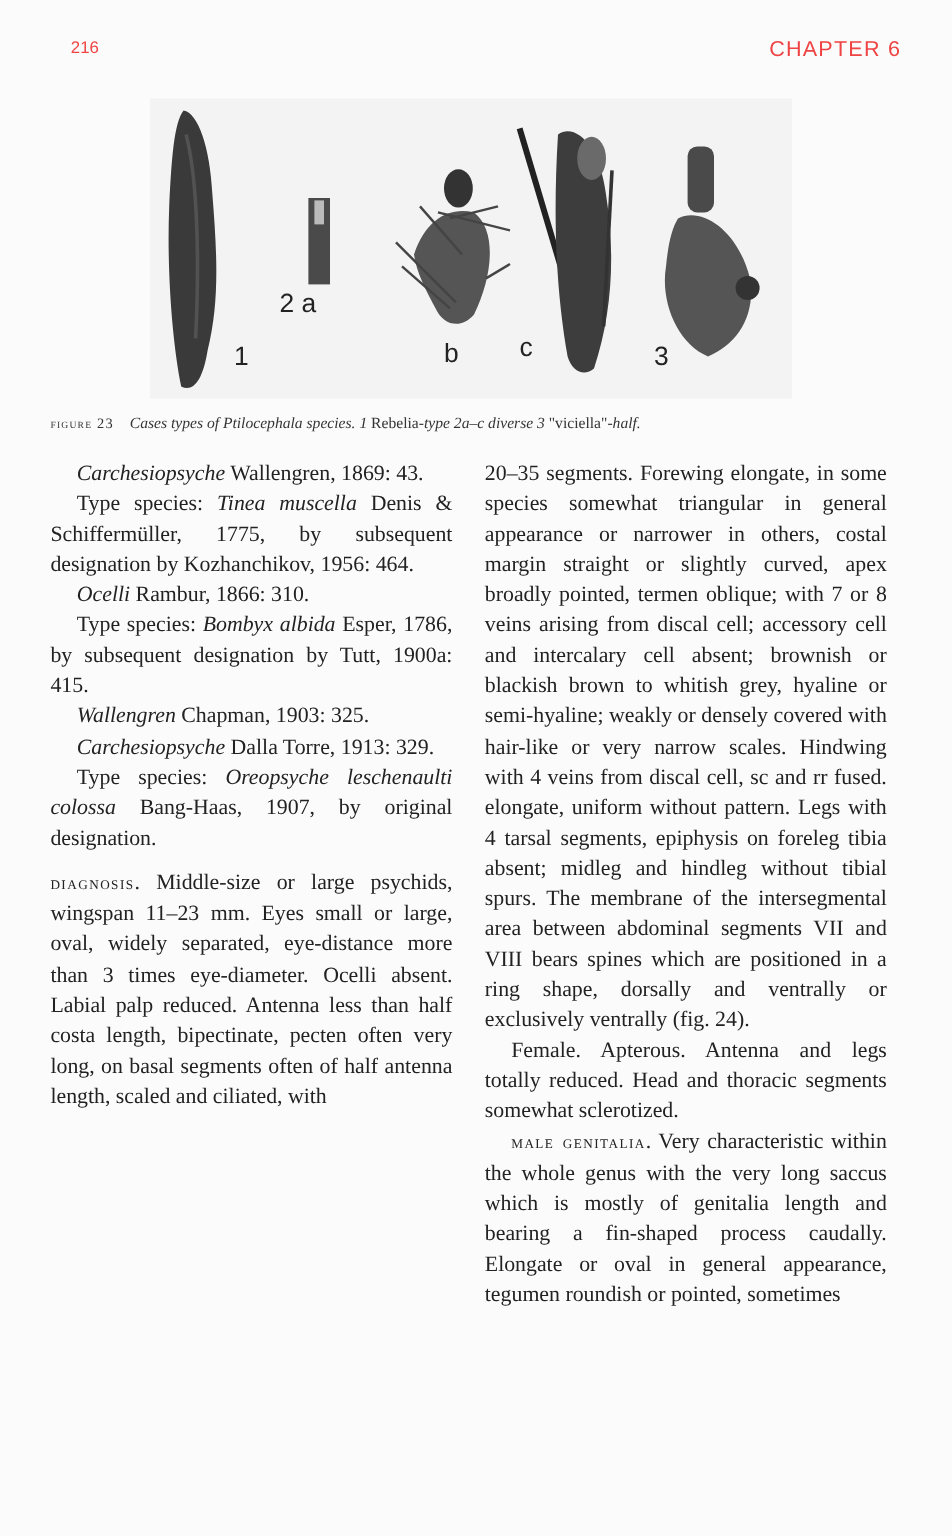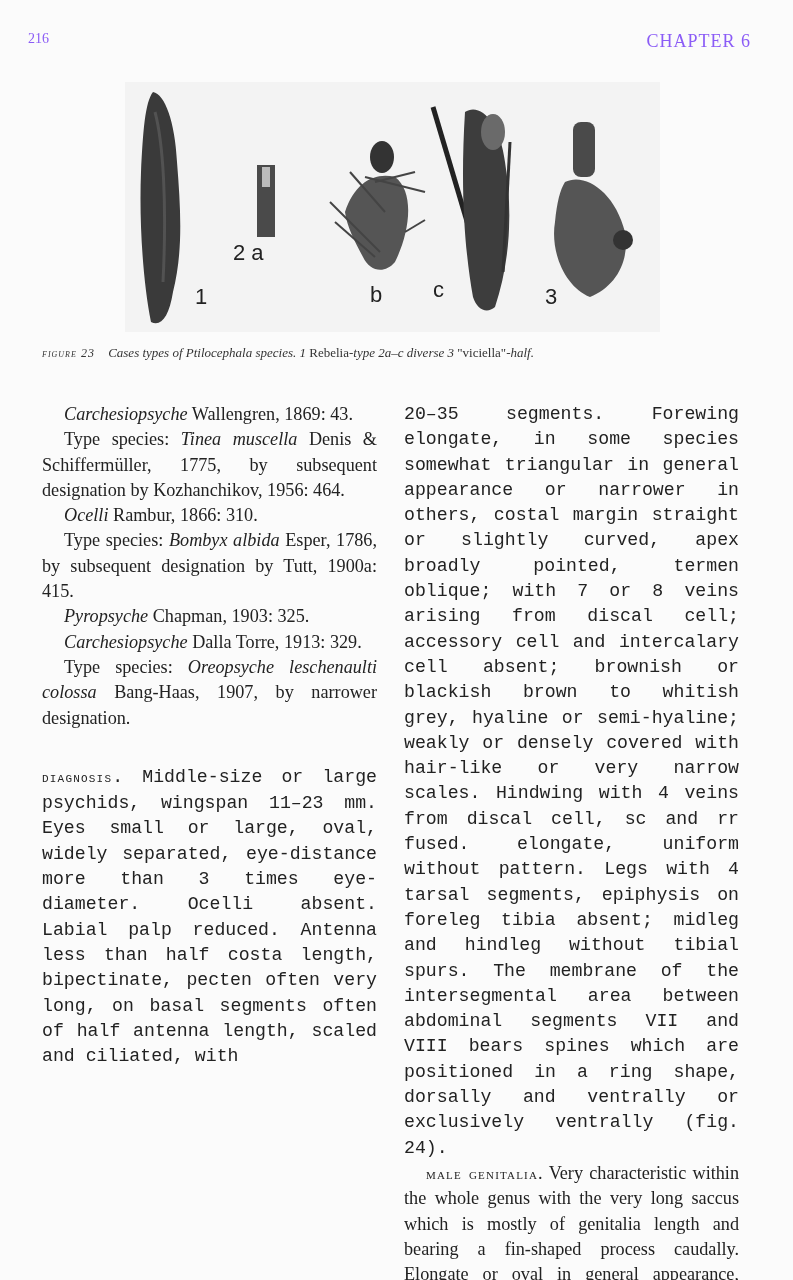"216" .running-head { color: #8b5cf6 -> #ef4444; font-family: Liberation Serif, serif -> Liberation Sans, sans-serif; left: 28px -> 59px }
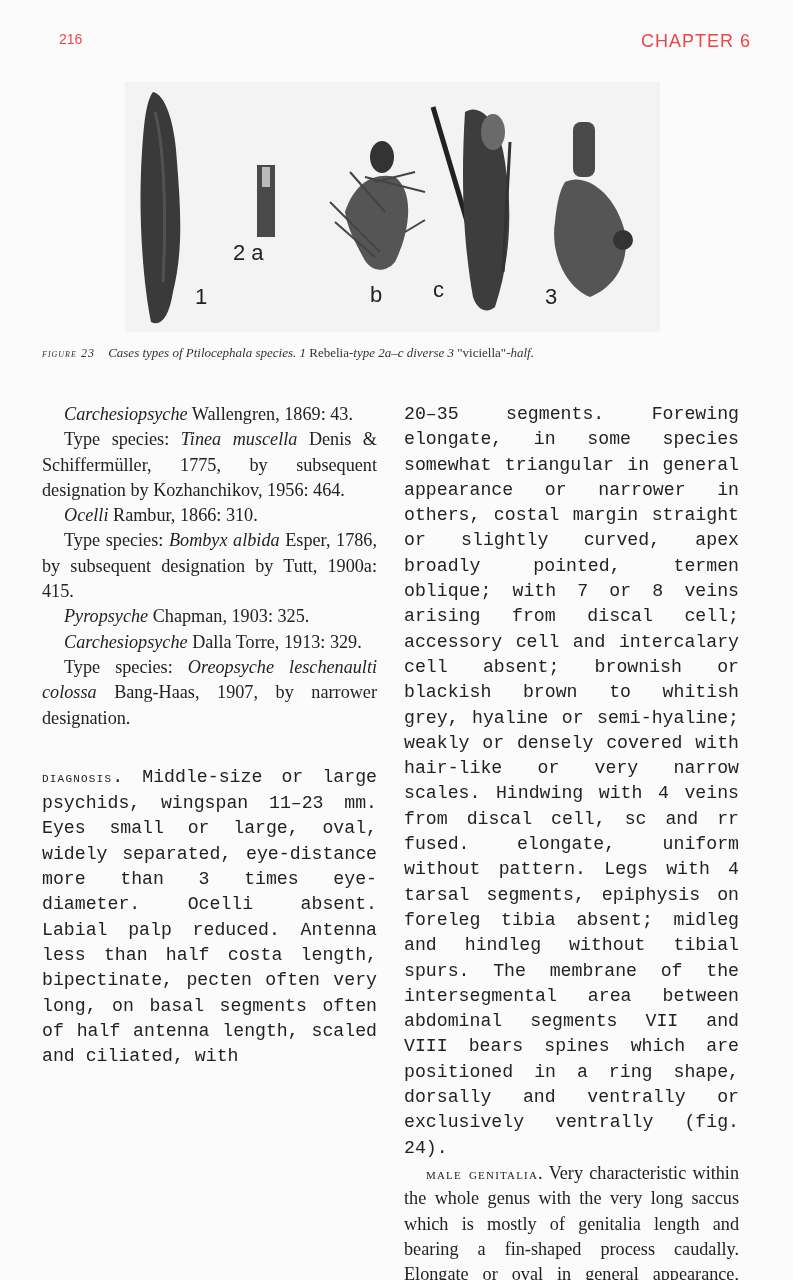"figure 23" .caption .label { font-style: italic -> none }
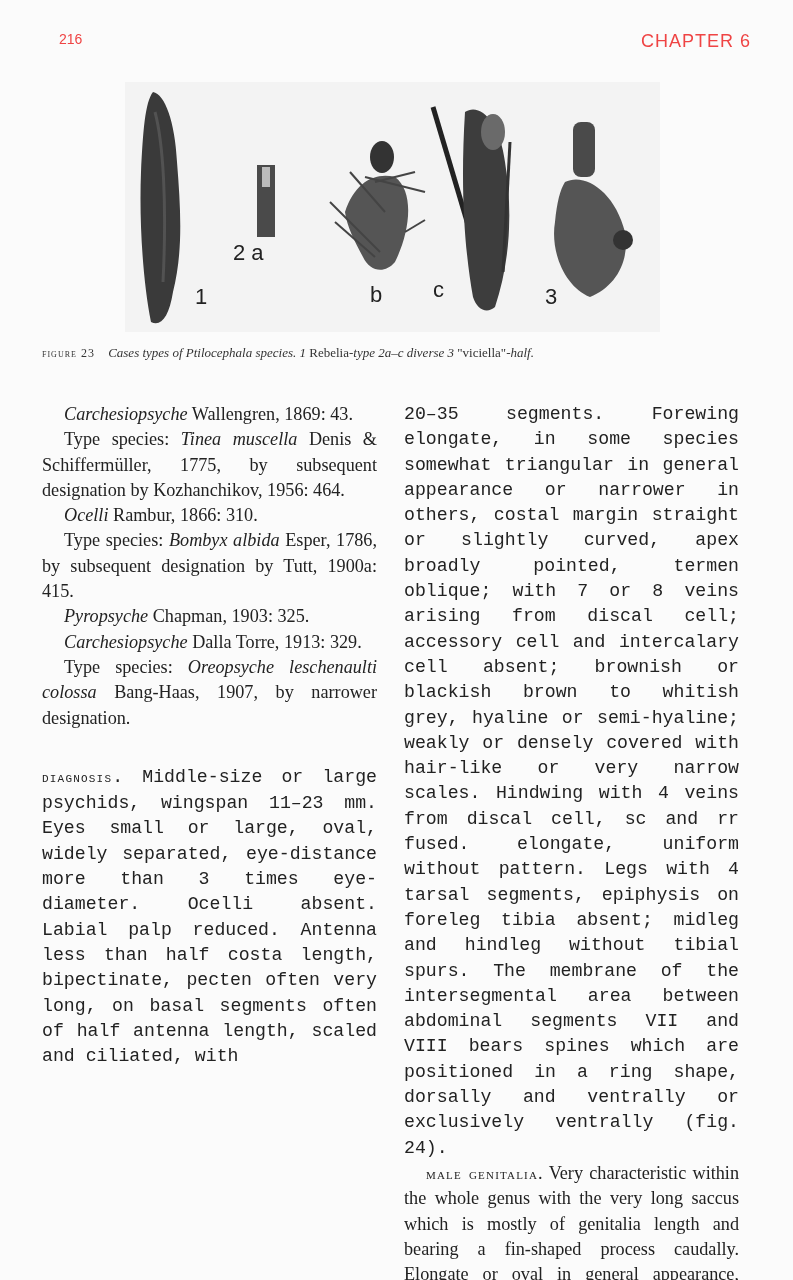"Carchesiopsyche Wallengren, 1869: 43." .col { top: 402px -> 382px }
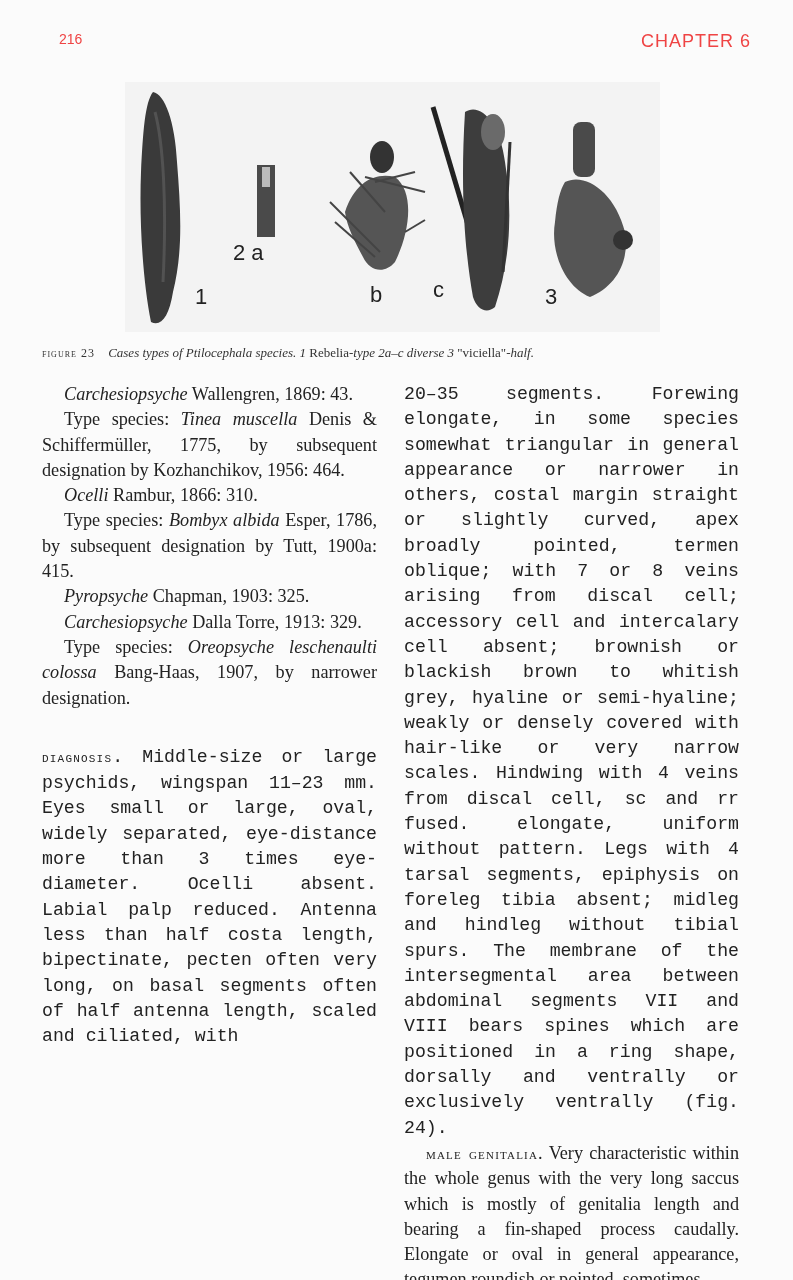"20–35 segments. Forewing elongate, in" .col p.noind { font-family: Liberation Mono, monospace -> none }
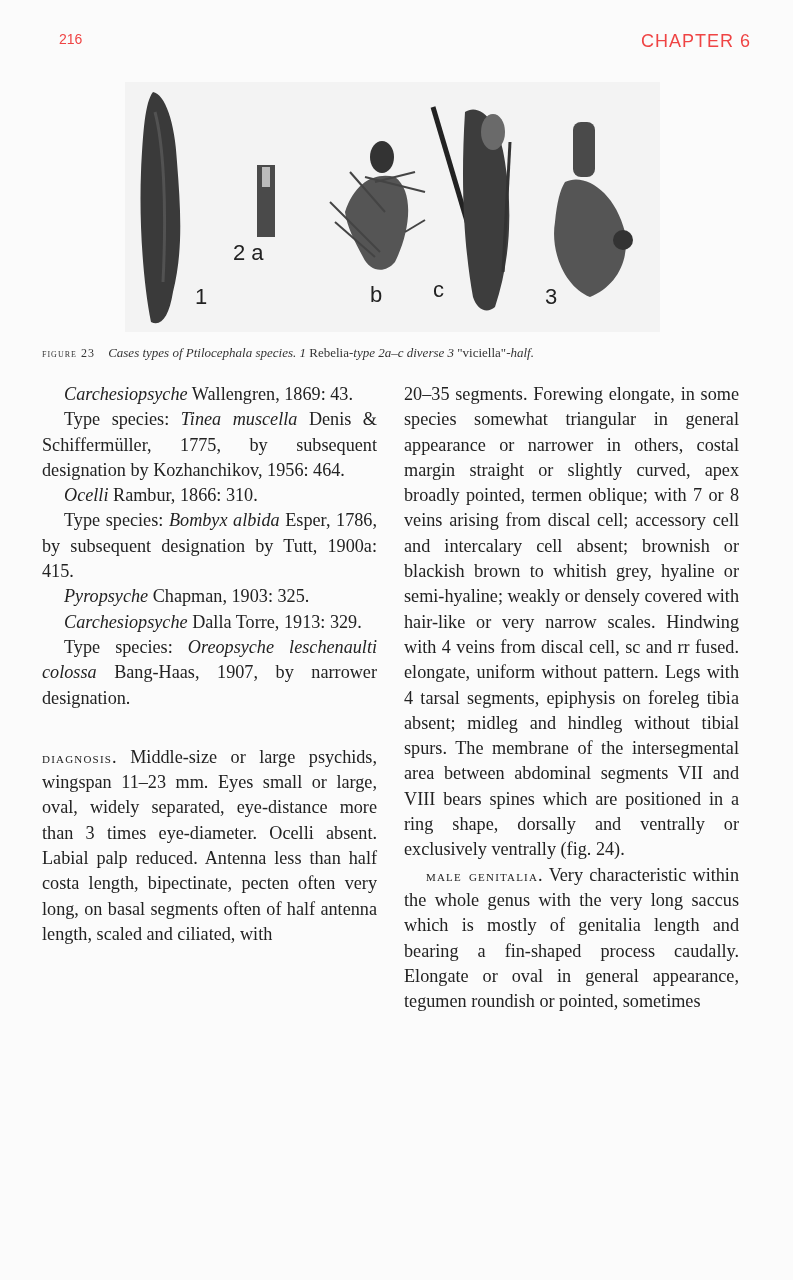"Pyropsyche" i { text: Pyropsyche -> Wallengren }
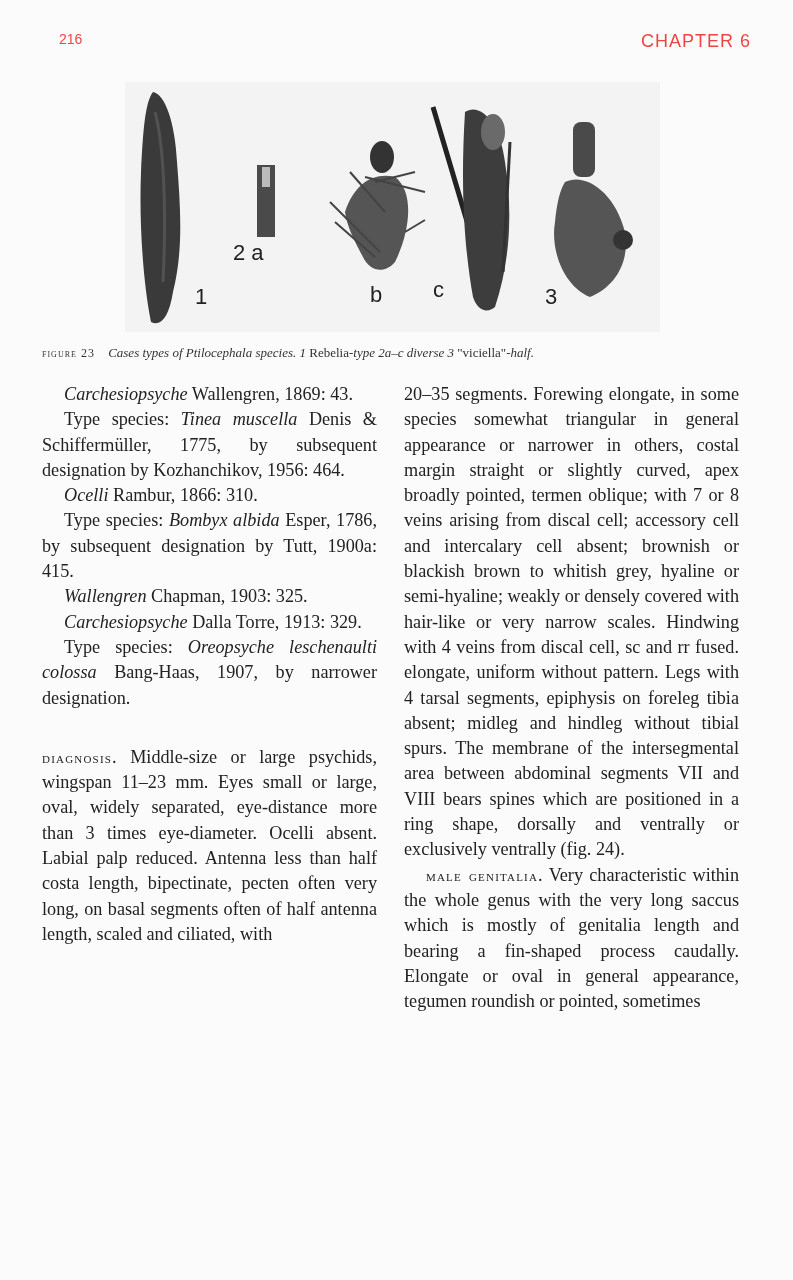"Bang-Haas, 1907, by narrower" span { text: narrower -> original }
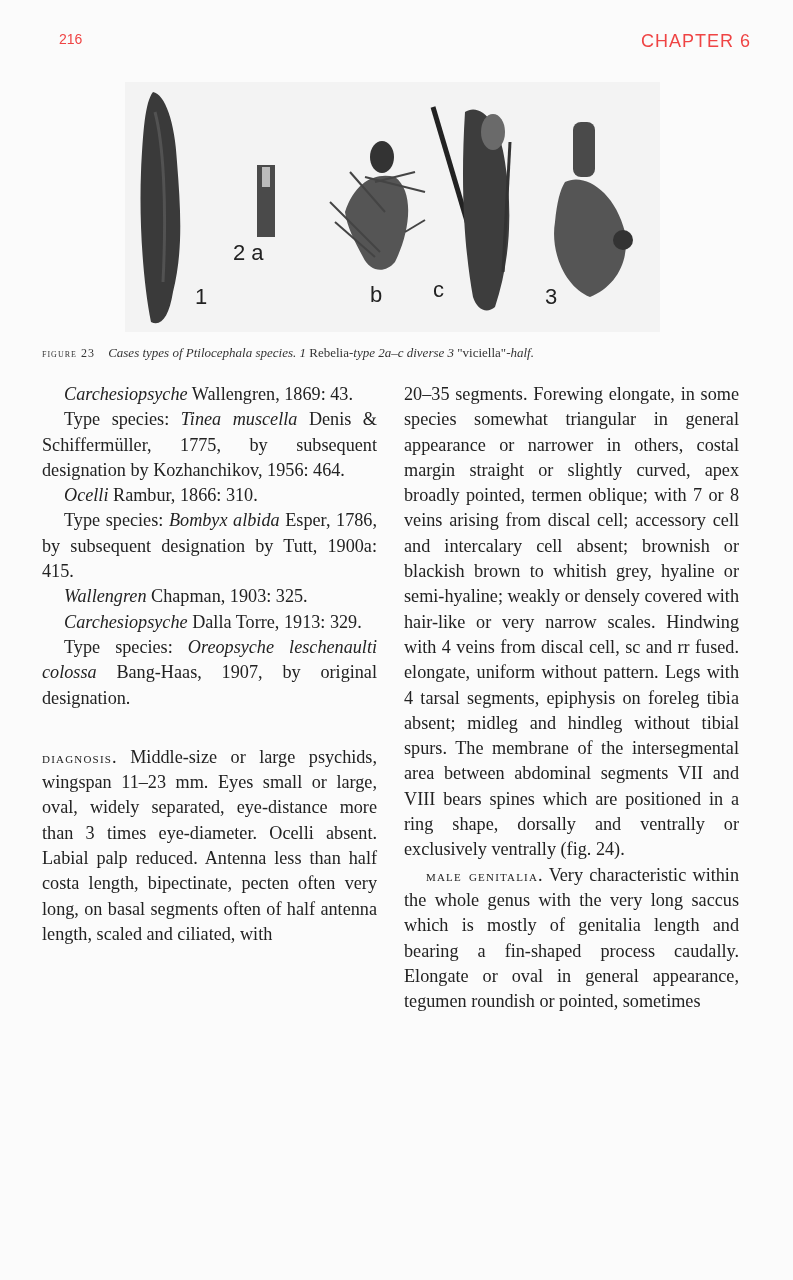"diagnosis. Middle-size or large" .col p.gap { margin-top: 34px -> 12px }
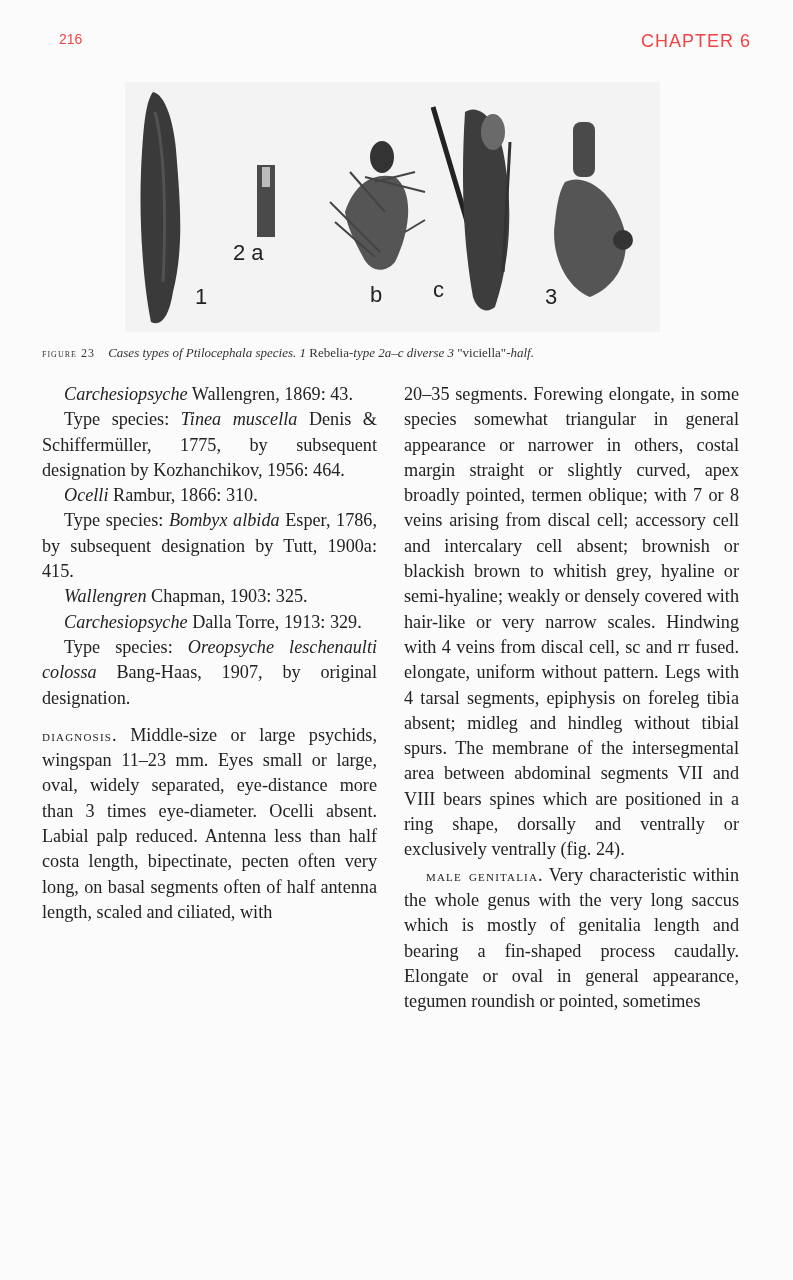"Female. Apterous. Antenna and legs" p { html: none -> <p>Female. Apterous. Antenna and legs totally reduced. Head and thoracic segments somewhat sclerotized.</p> }
